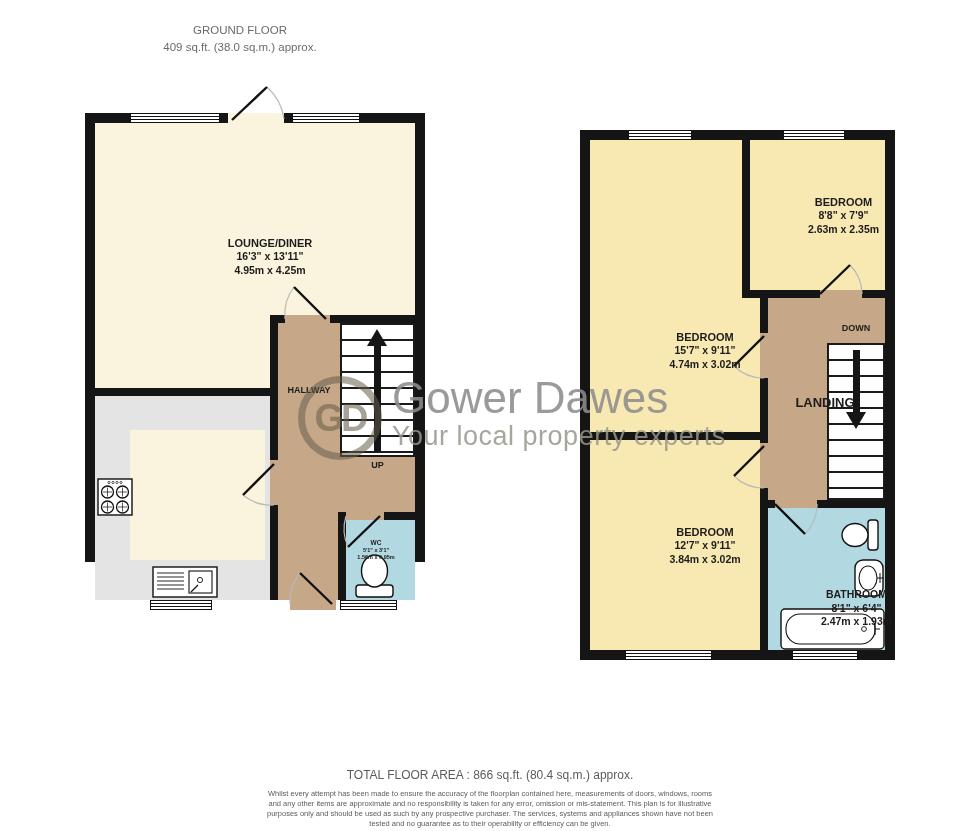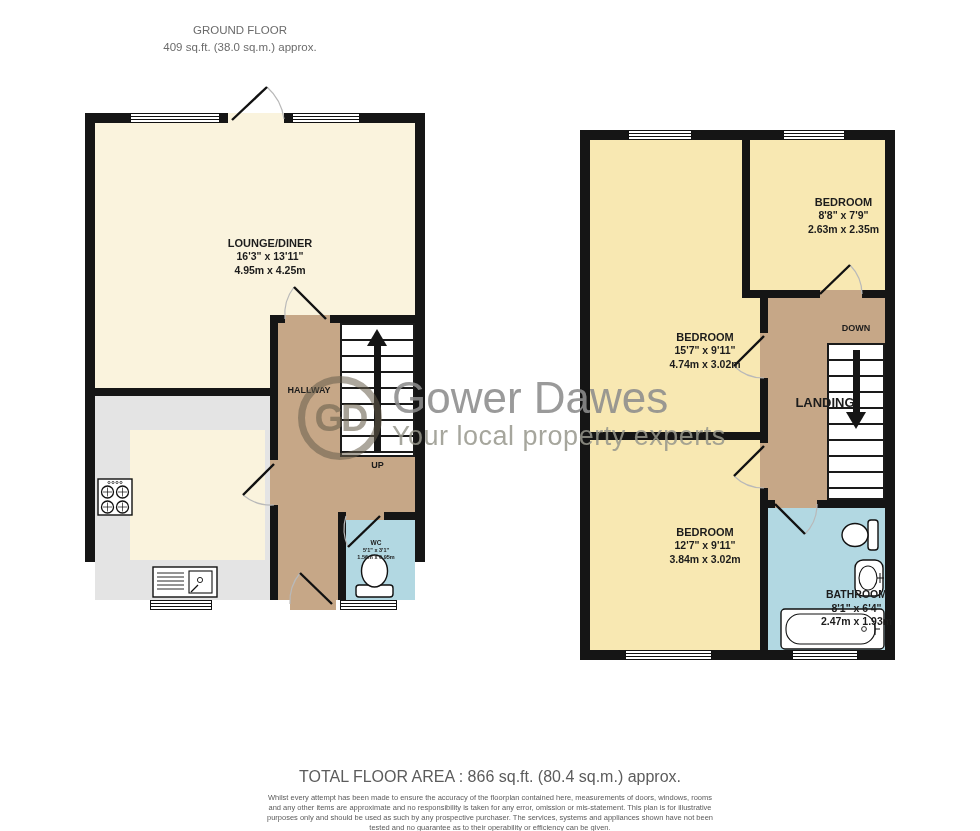"TOTAL FLOOR AREA : 866" .footer .total { font-size: 16px -> 12px }
